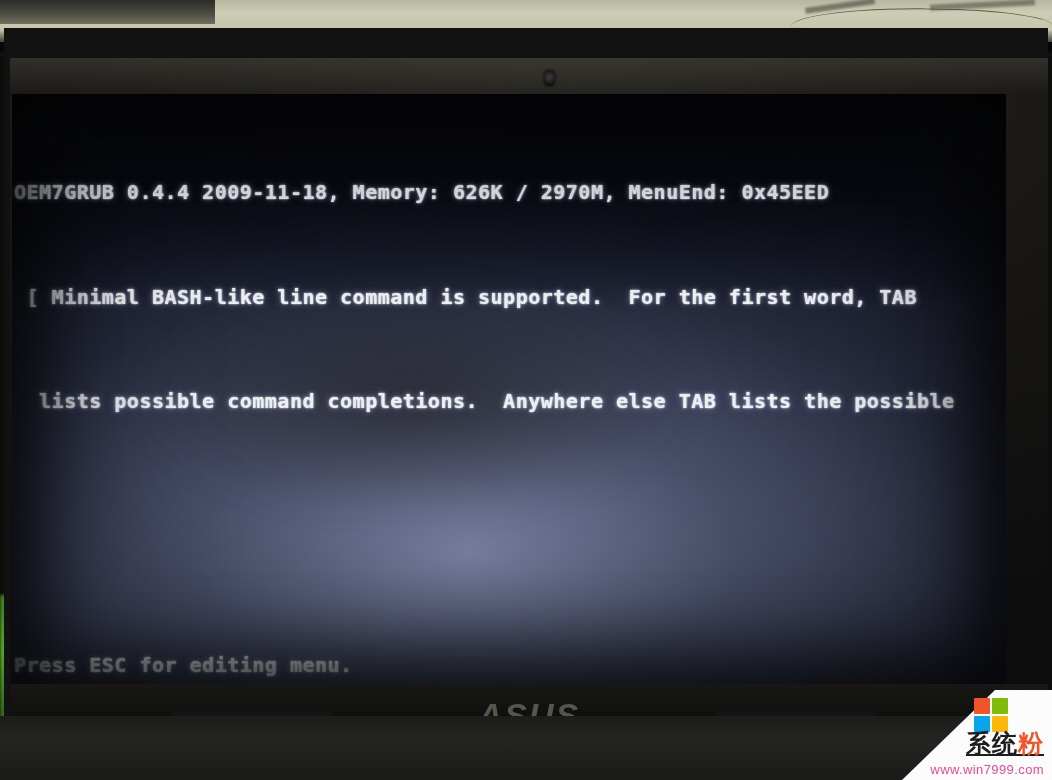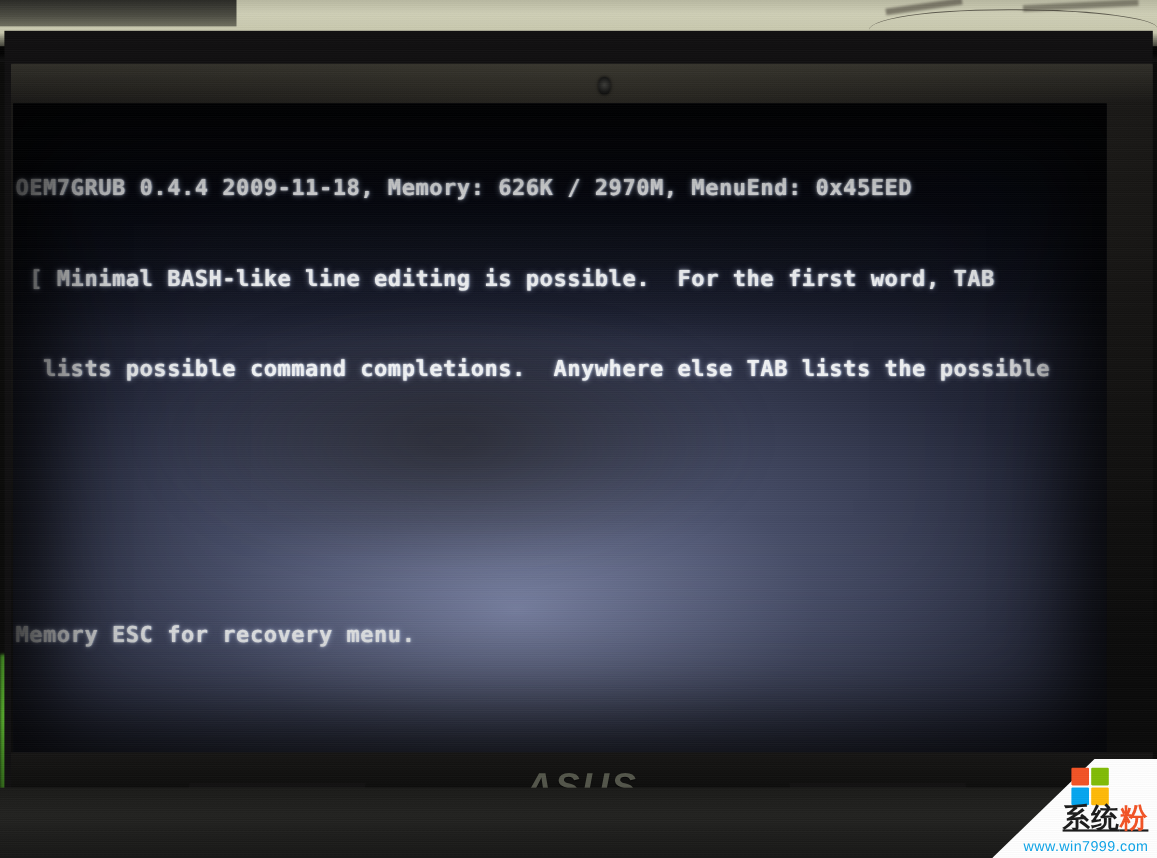"OEM7GRUB 0.4.4 2009-11-18, Memory: 626K" .console .line { margin-top: none -> 22px }
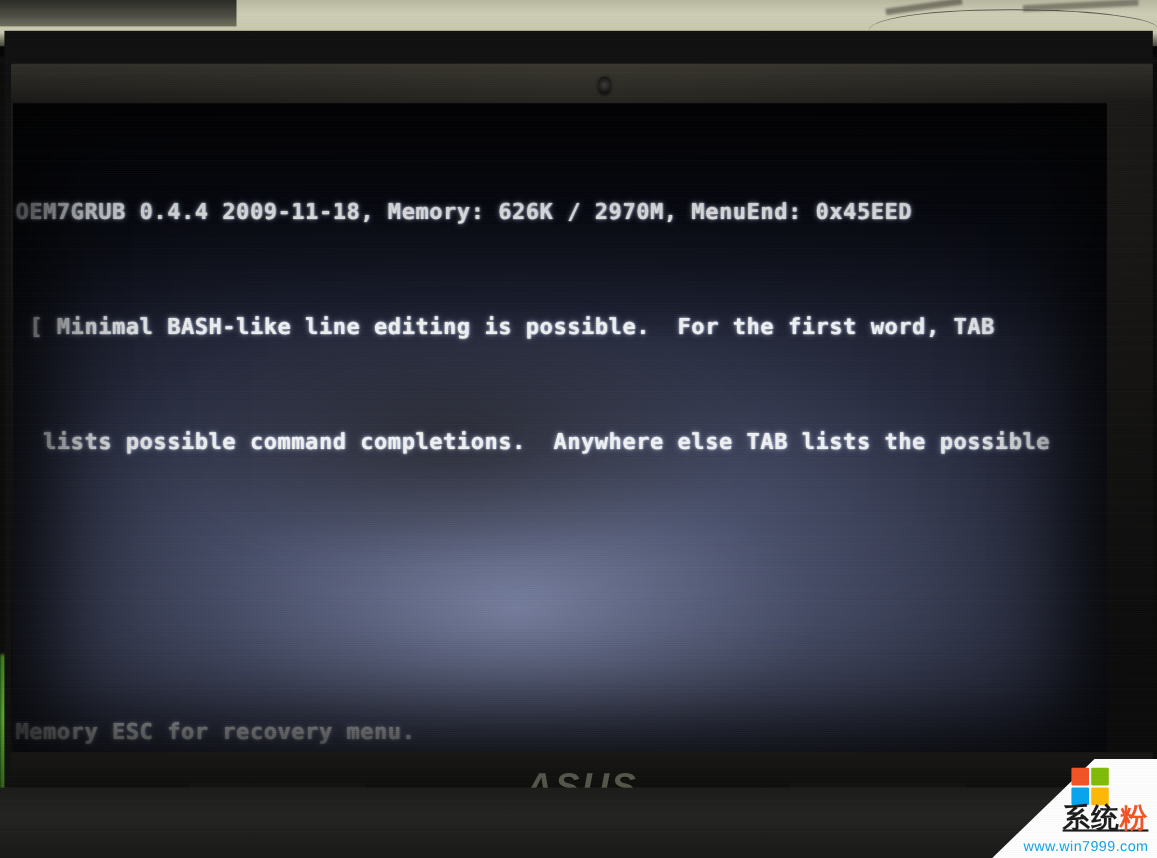"[ Minimal BASH-like line editing" span.line { text: editing is possible -> command is supported }
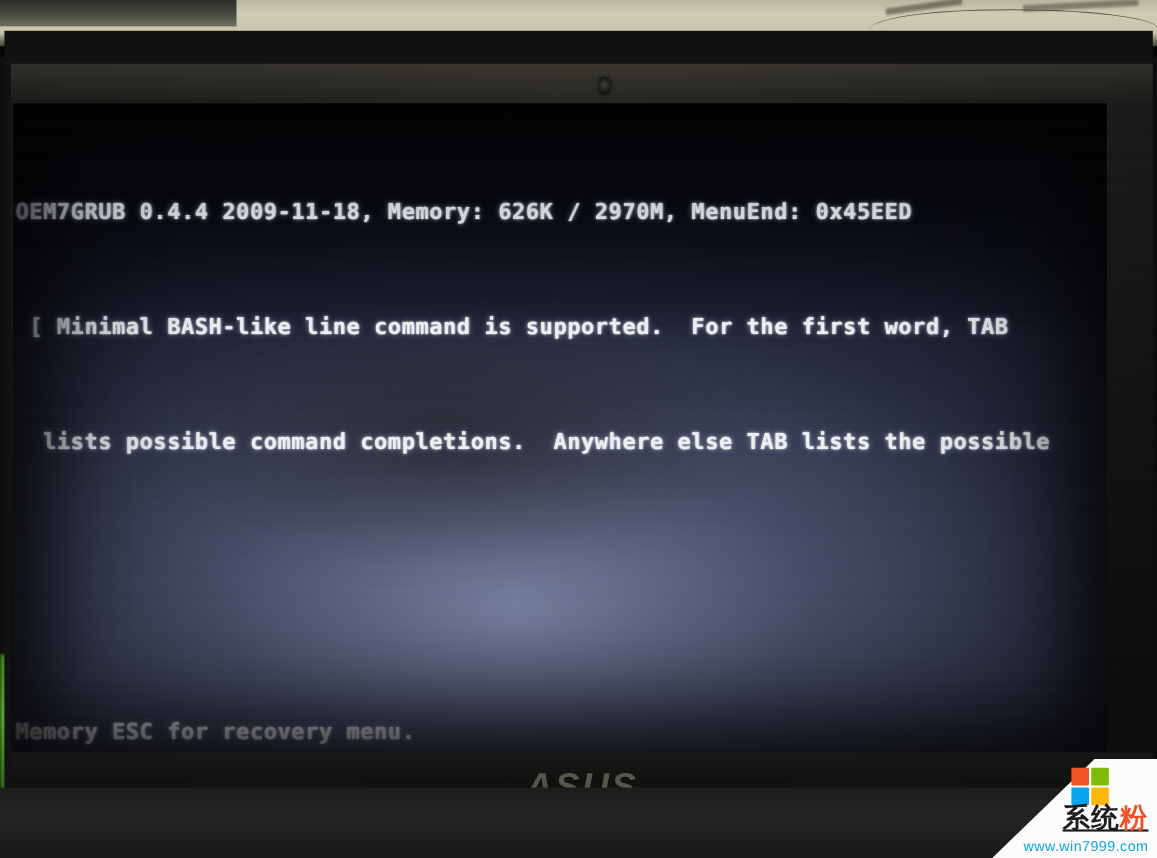"Memory ESC for recovery menu." span.line { text: Memory ESC for recovery -> Press ESC for editing }
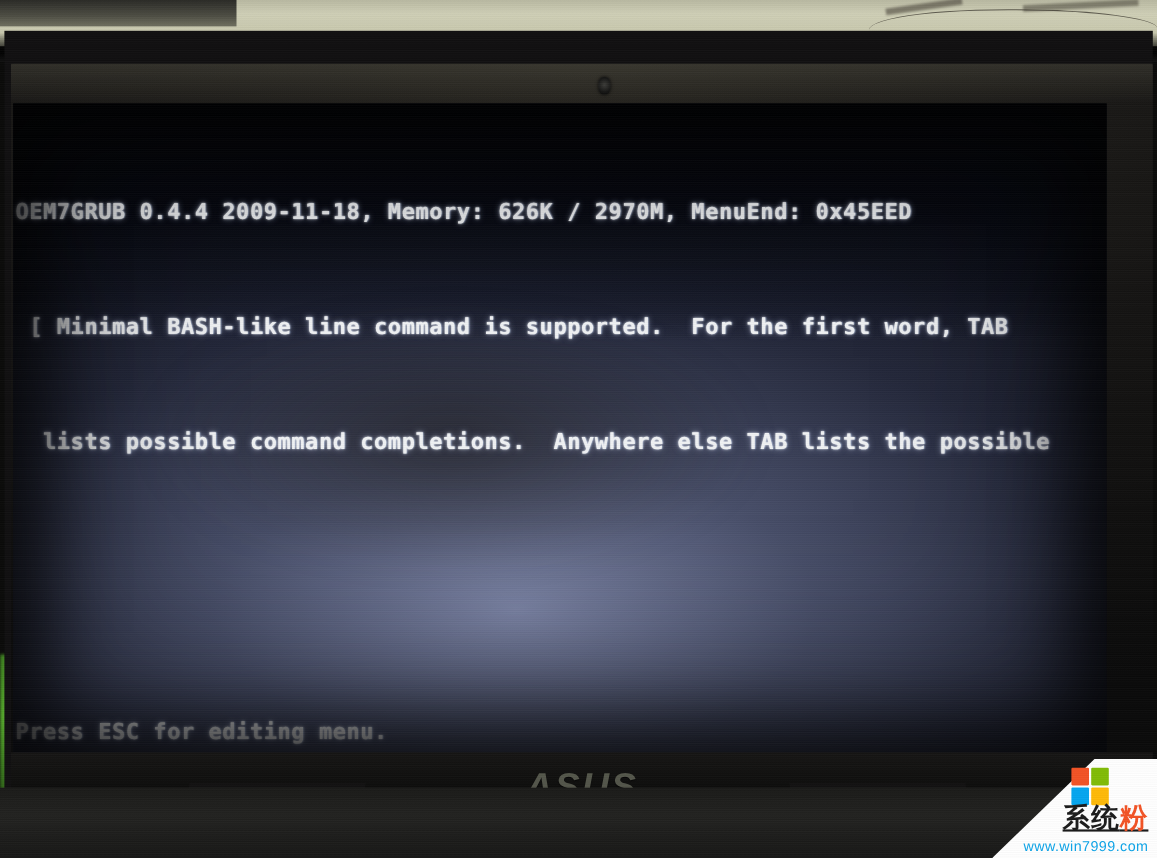"www.win7999.com" .wm-url { color: #0ea5e9 -> #ec4899 }
